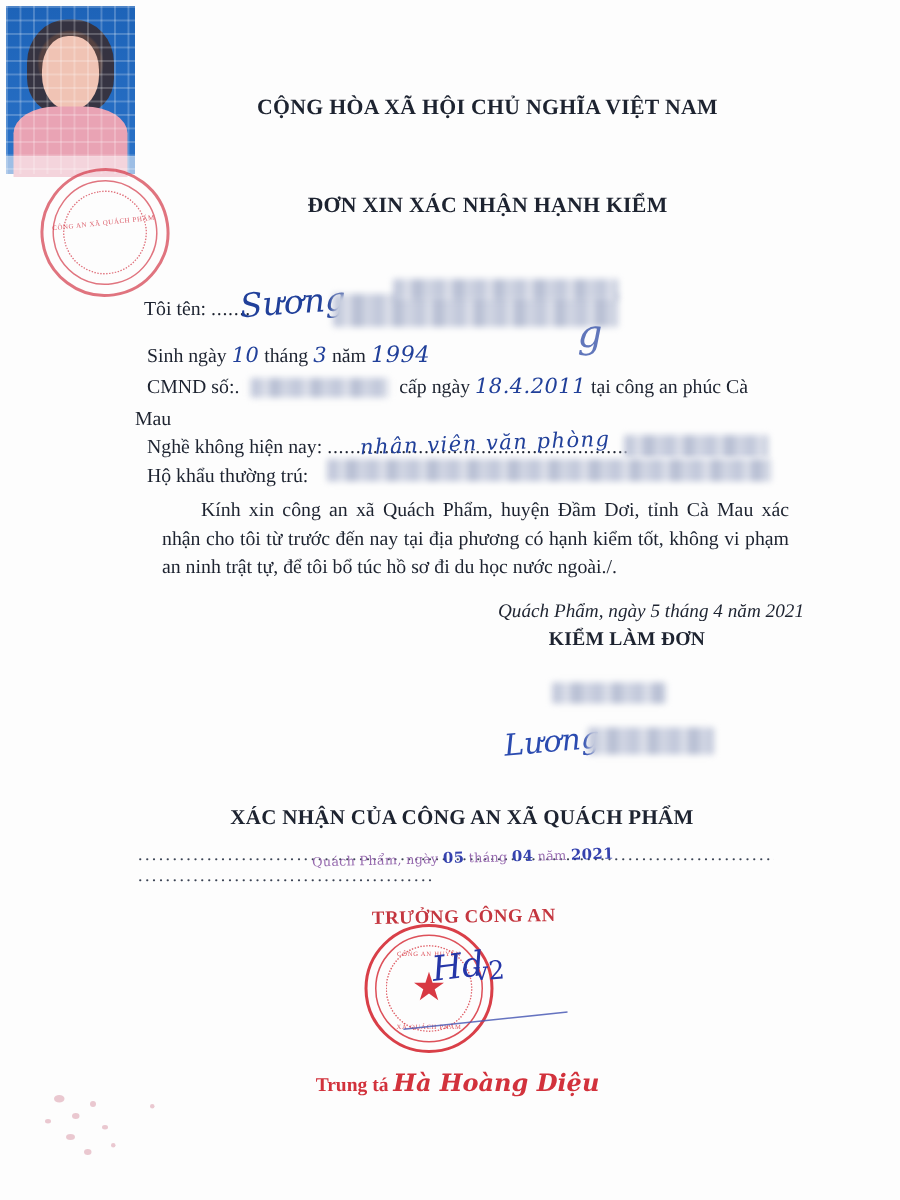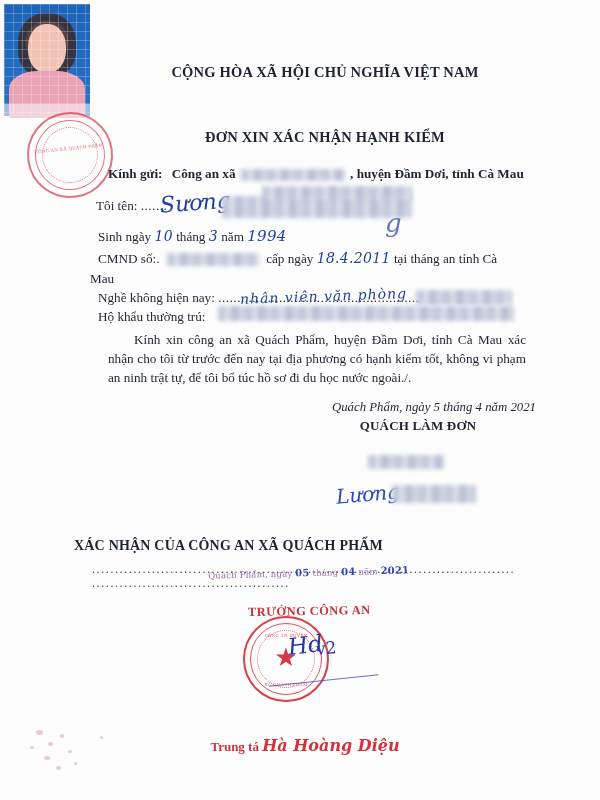"Kính gửi: Công an xã" div.line { html: <div> <span>Kính gửi:</span> <span>Công an xã</span> <span></span> <span>, huyện Đầm Dơi, tỉnh Cà Mau</span> </div> -> none }
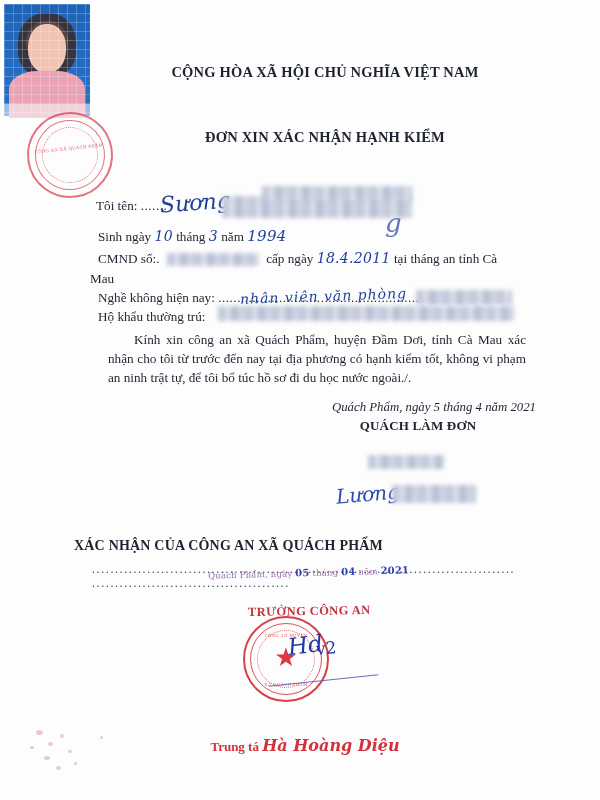"tại tháng an tỉnh Cà" span { text: tháng an tỉnh -> công an phúc }
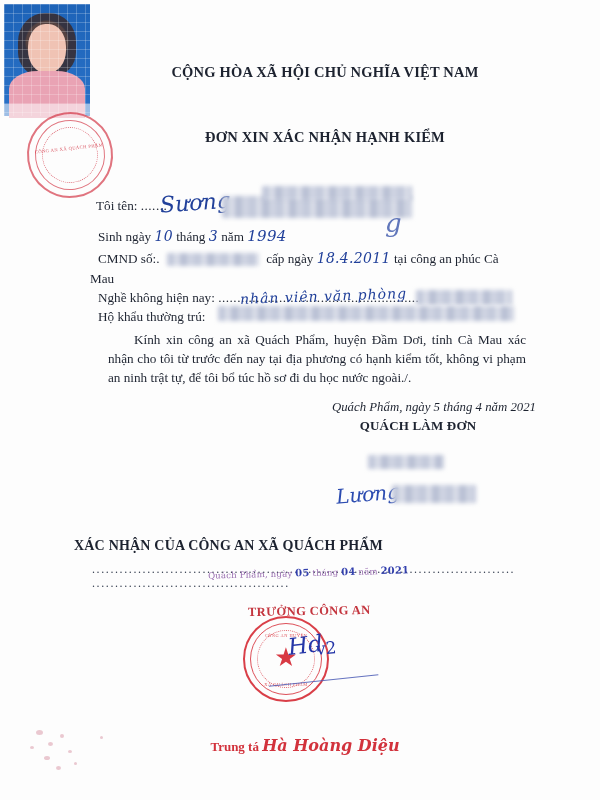"QUÁCH LÀM ĐƠN" div.signer-role { text: QUÁCH -> KIỂM }
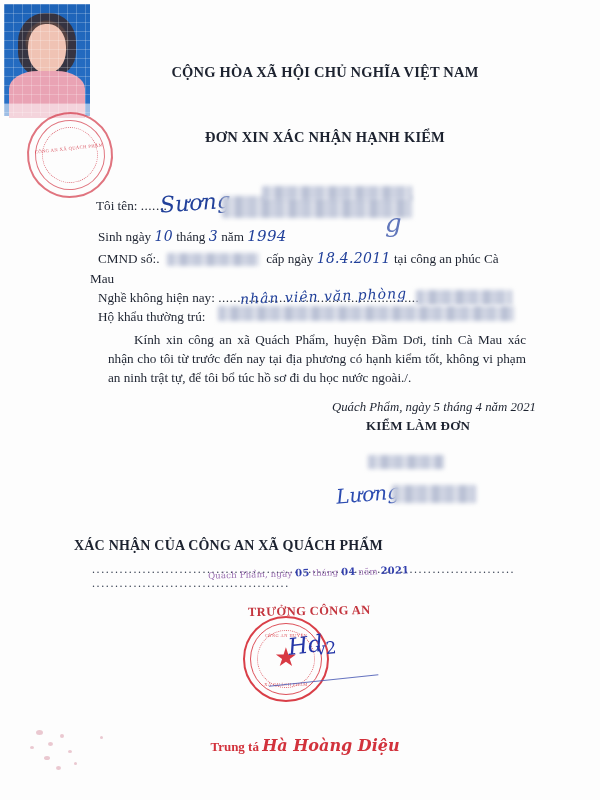"XÁC NHẬN CỦA CÔNG AN" .verify-title { left: 74px -> 93px; text-align: left -> center }
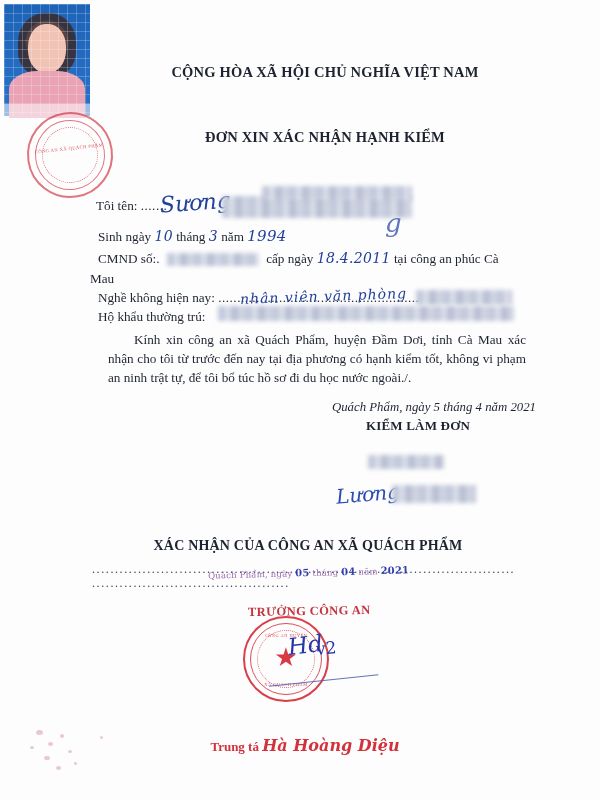"Trung tá Hà Hoàng Diệu" .chief-name { margin-top: 24px -> none }
